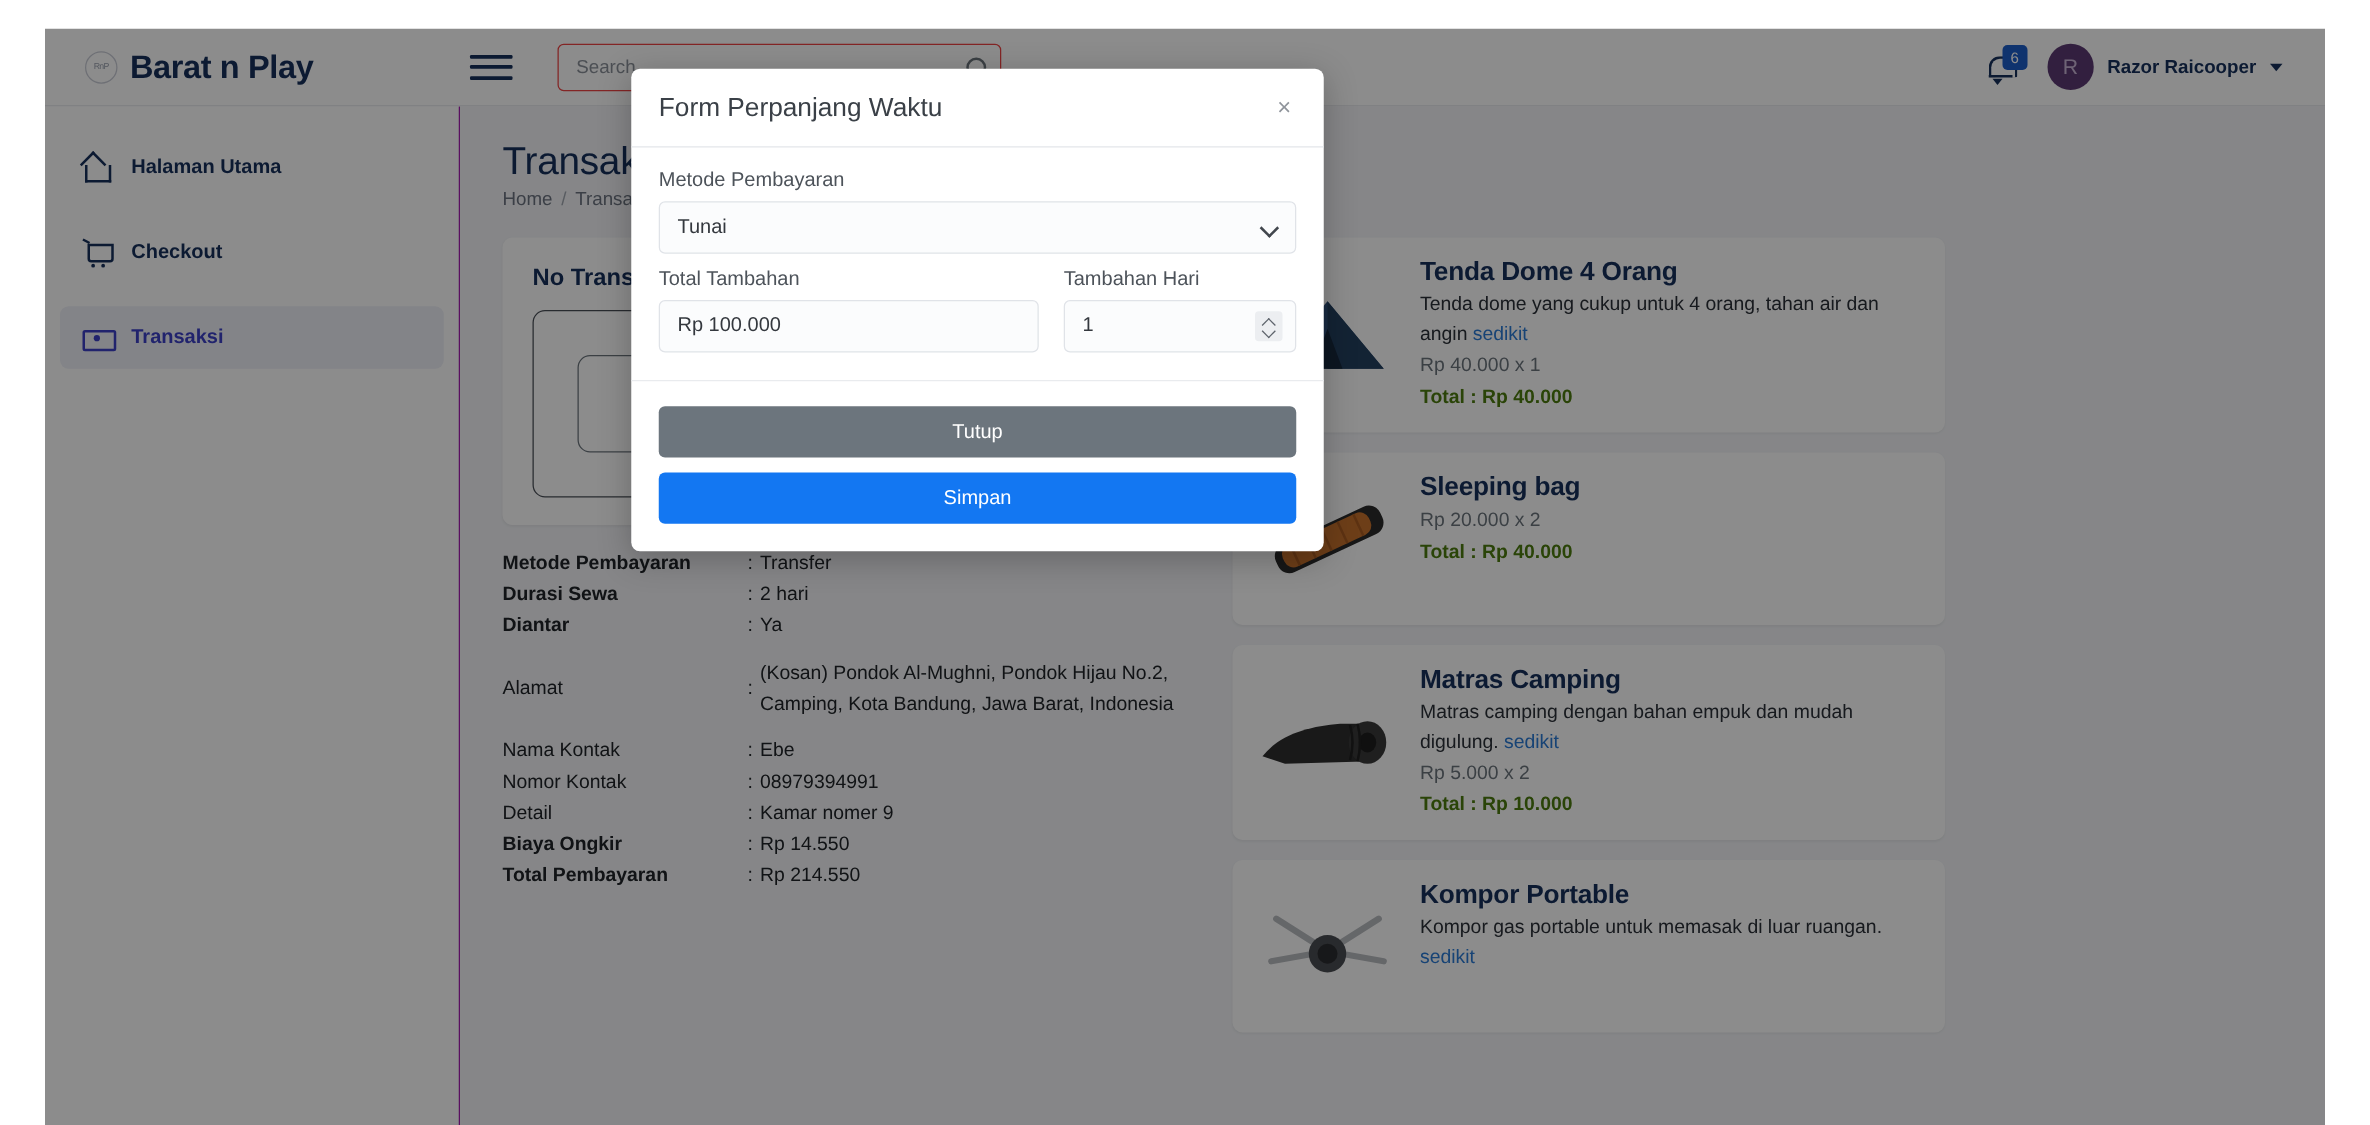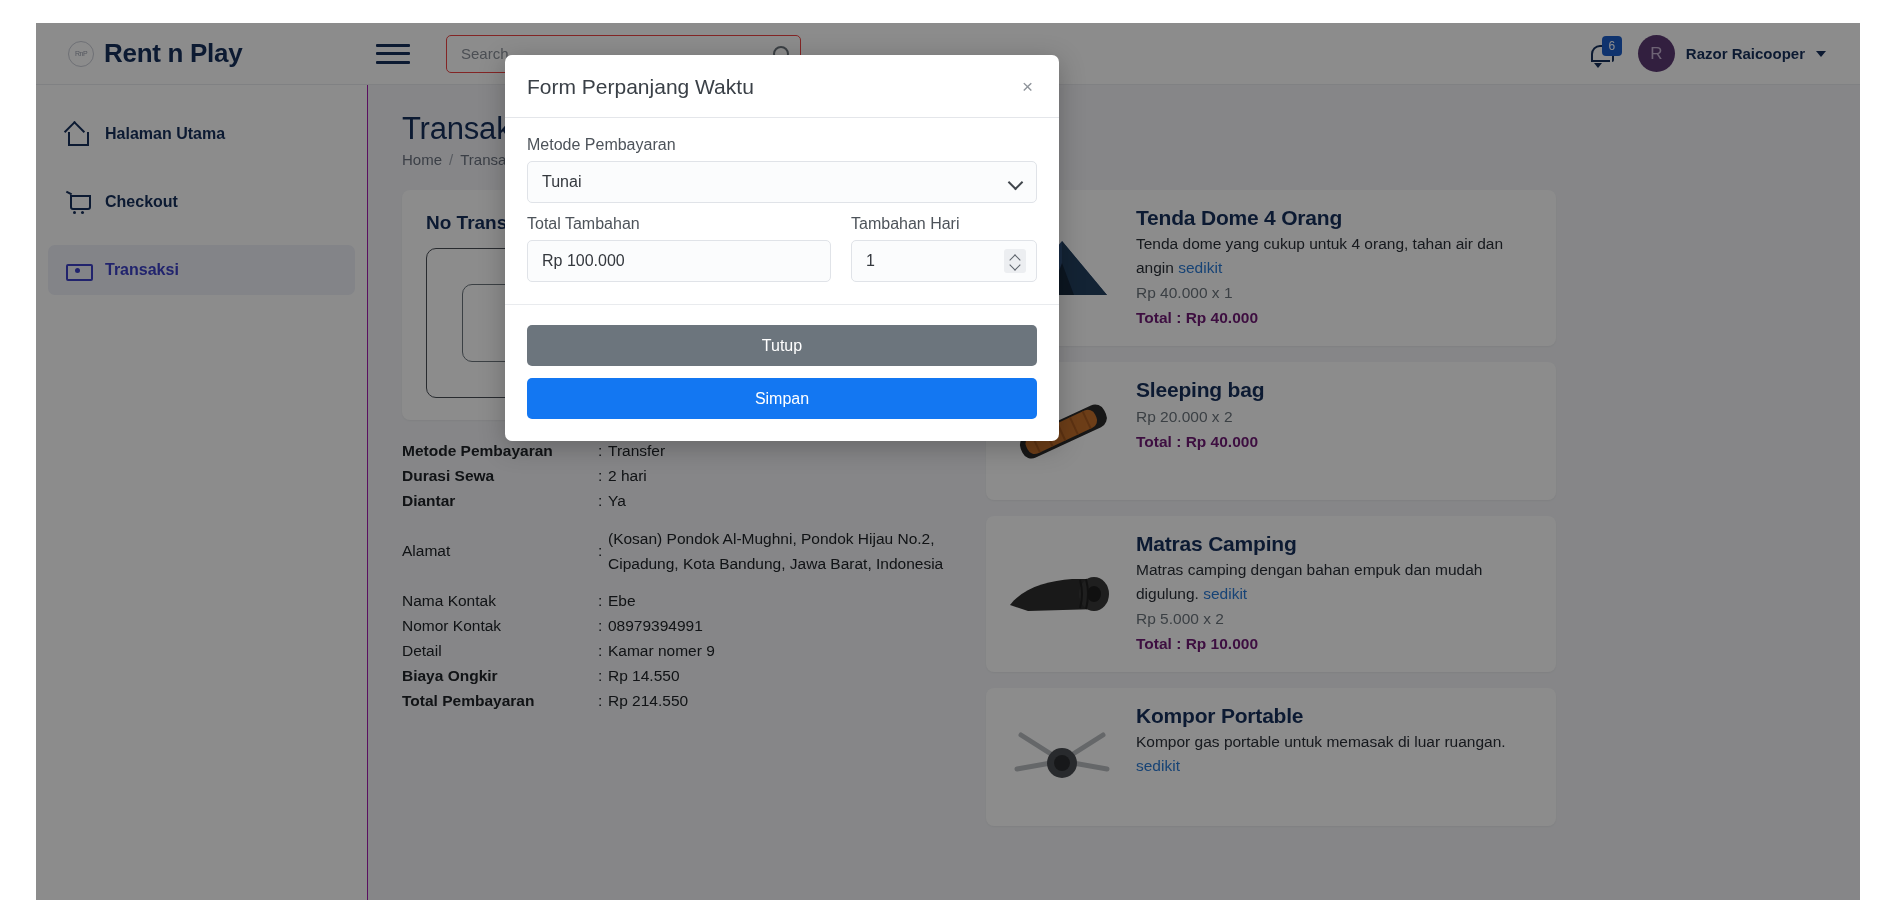"Rent n Play" div.brand-name { text: Rent -> Barat }
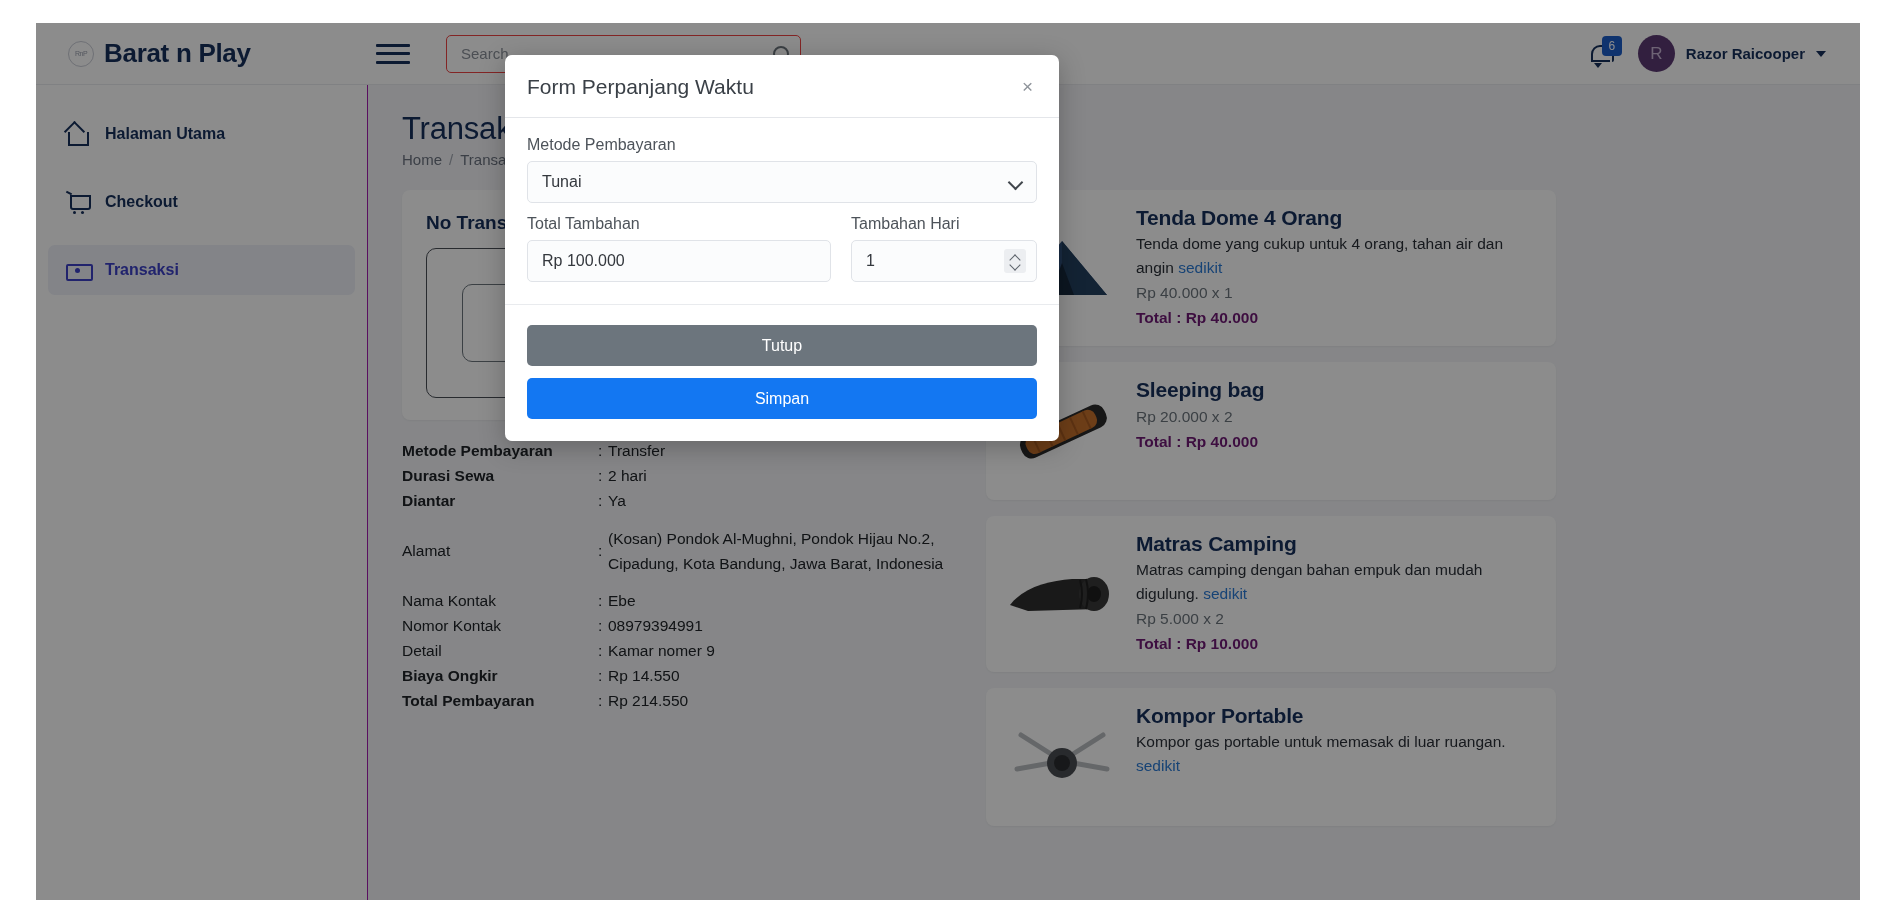"Total : Rp 40.000" .ptotal { color: #701a75 -> #4d7c0f }
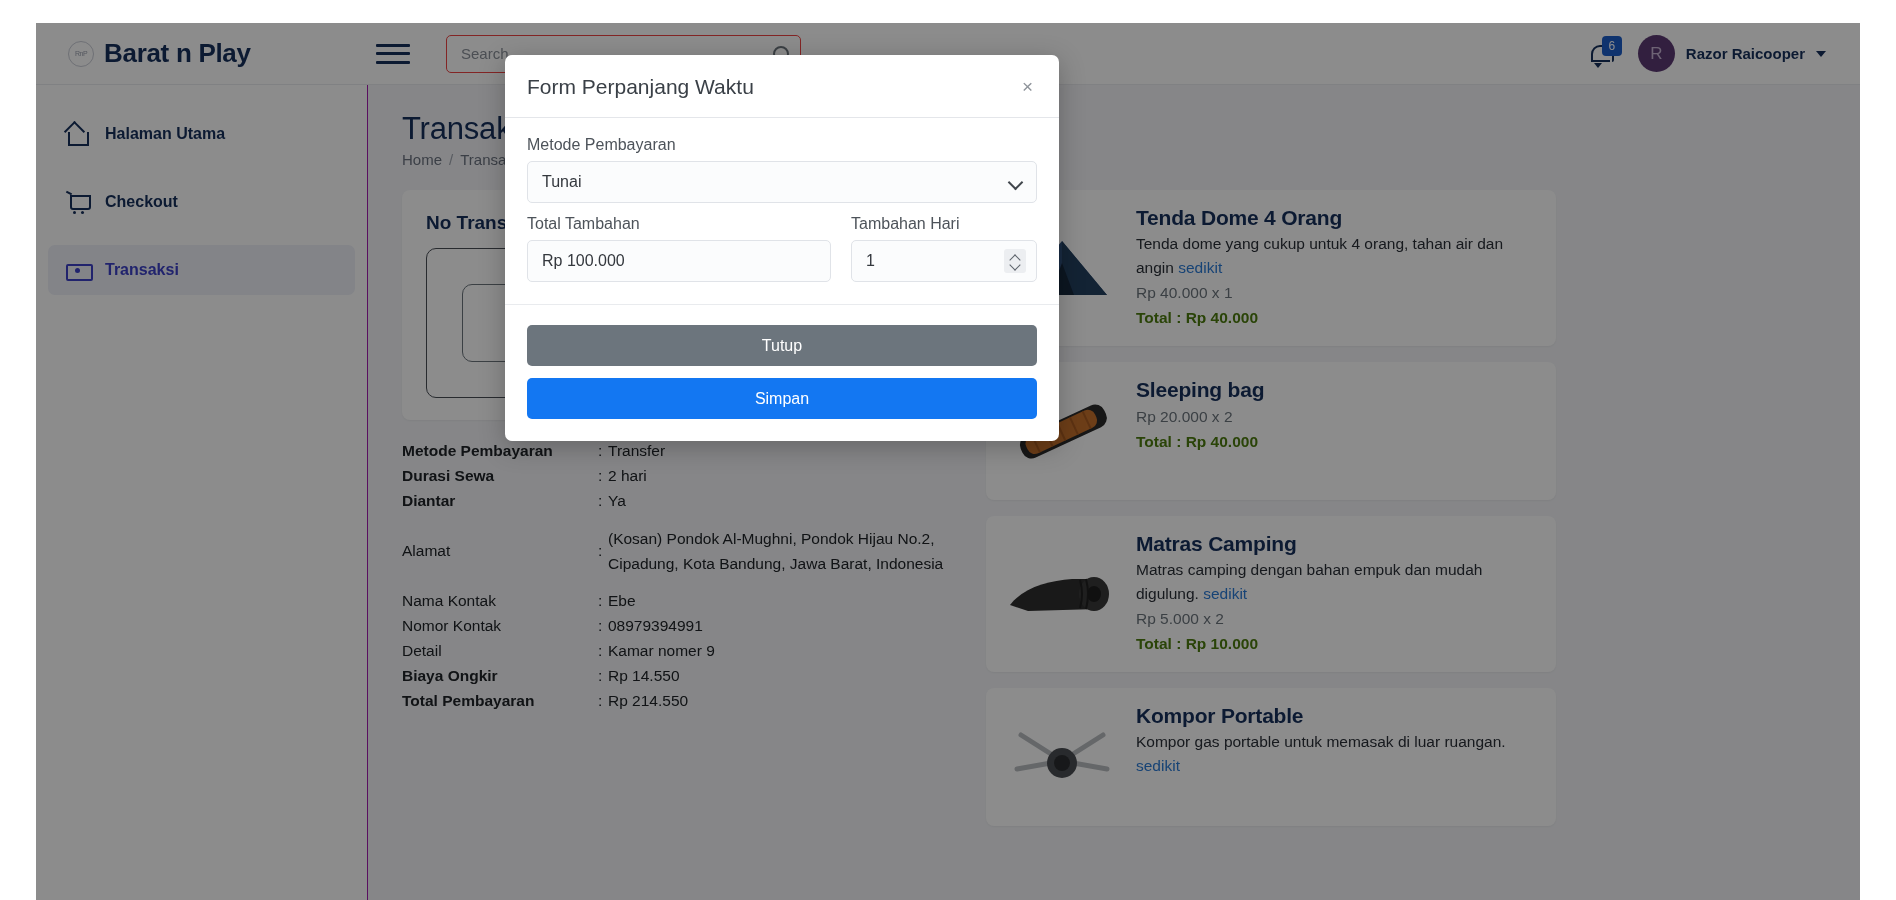"(Kosan) Pondok Al-Mughni, Pondok Hijau" div.dval { text: Cipadung -> Camping }
